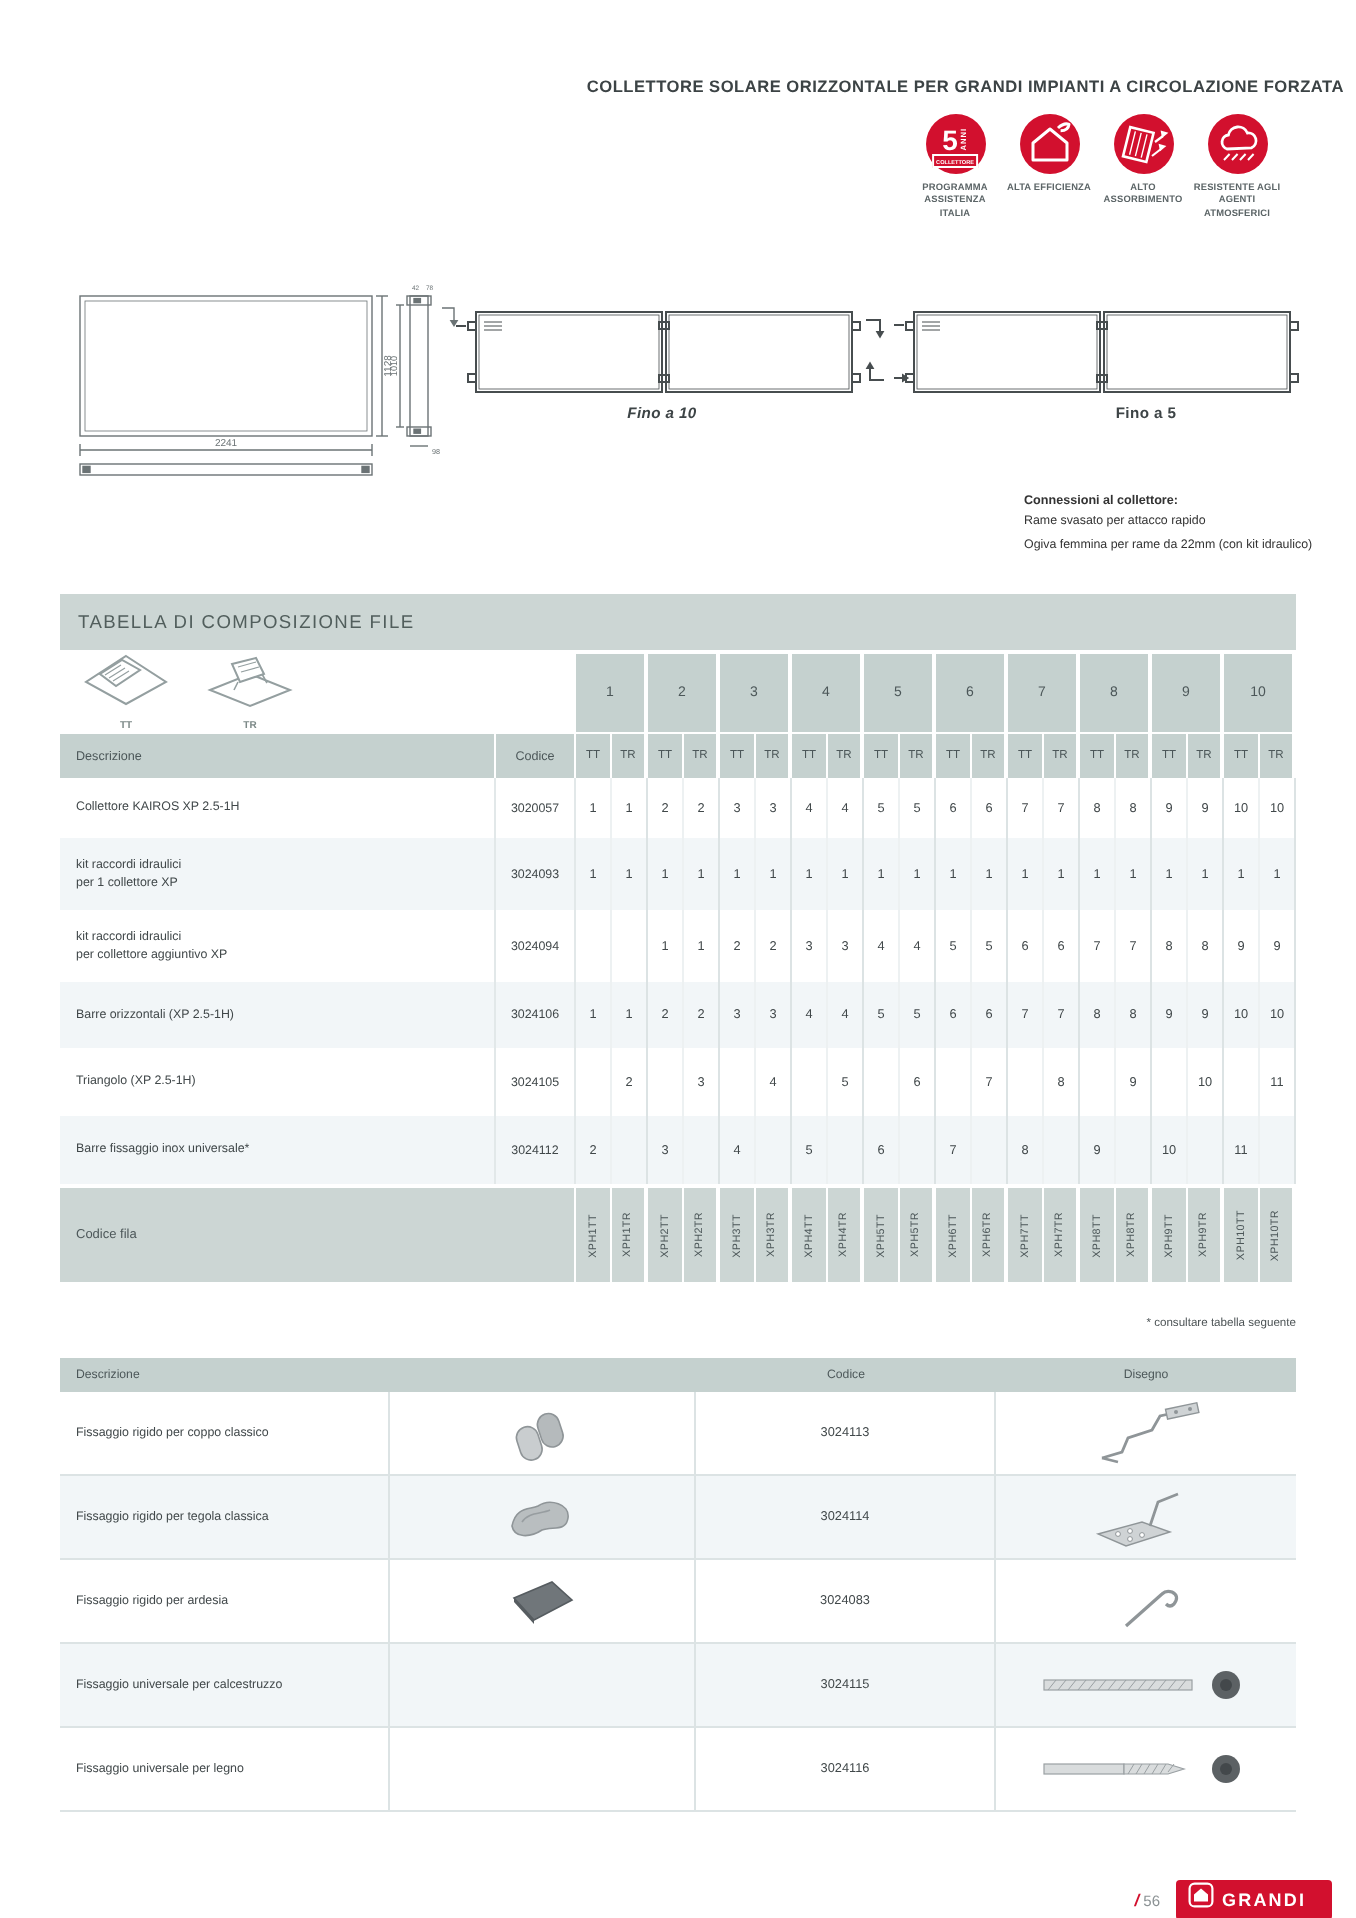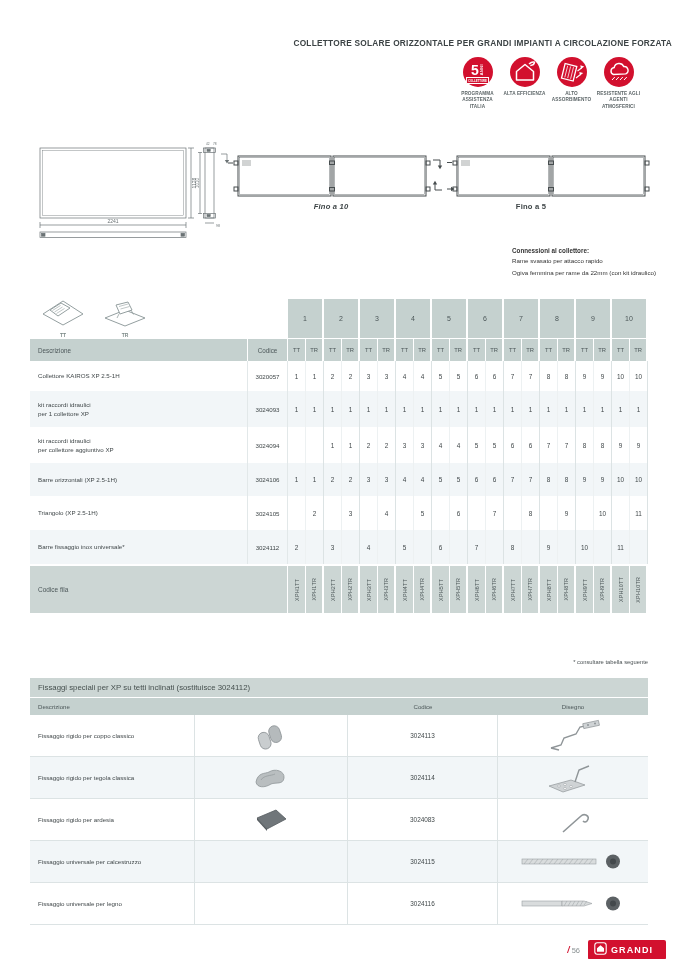"Fino a 5" div.chain-label { left: 428px -> 470px }
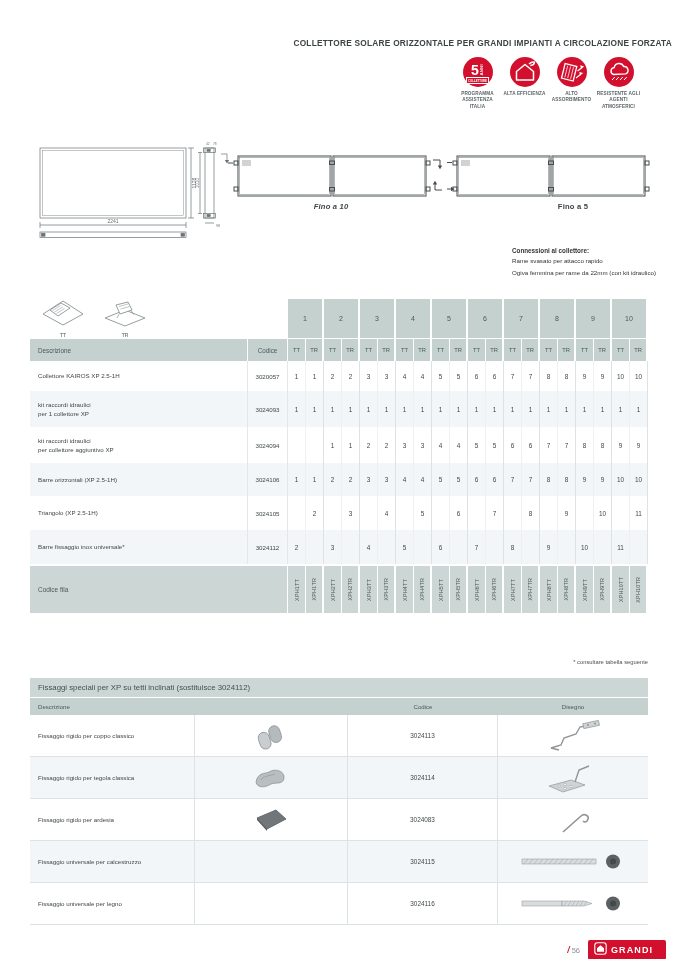"TABELLA DI COMPOSIZIONE FILE" div.ct-title { html: none -> <div>TABELLA DI COMPOSIZIONE FILE</div> }
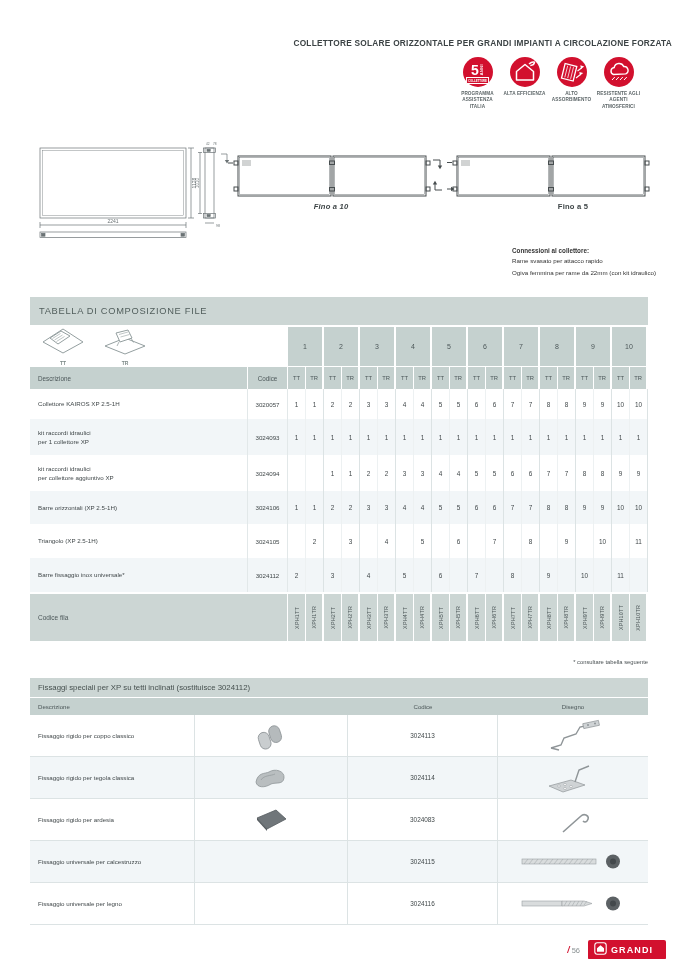"Fissaggi speciali per XP su" div.ft-title { html: <div>Fissaggi speciali per XP su tetti inclinati (sostituisce 3024112)</div> -> none }
